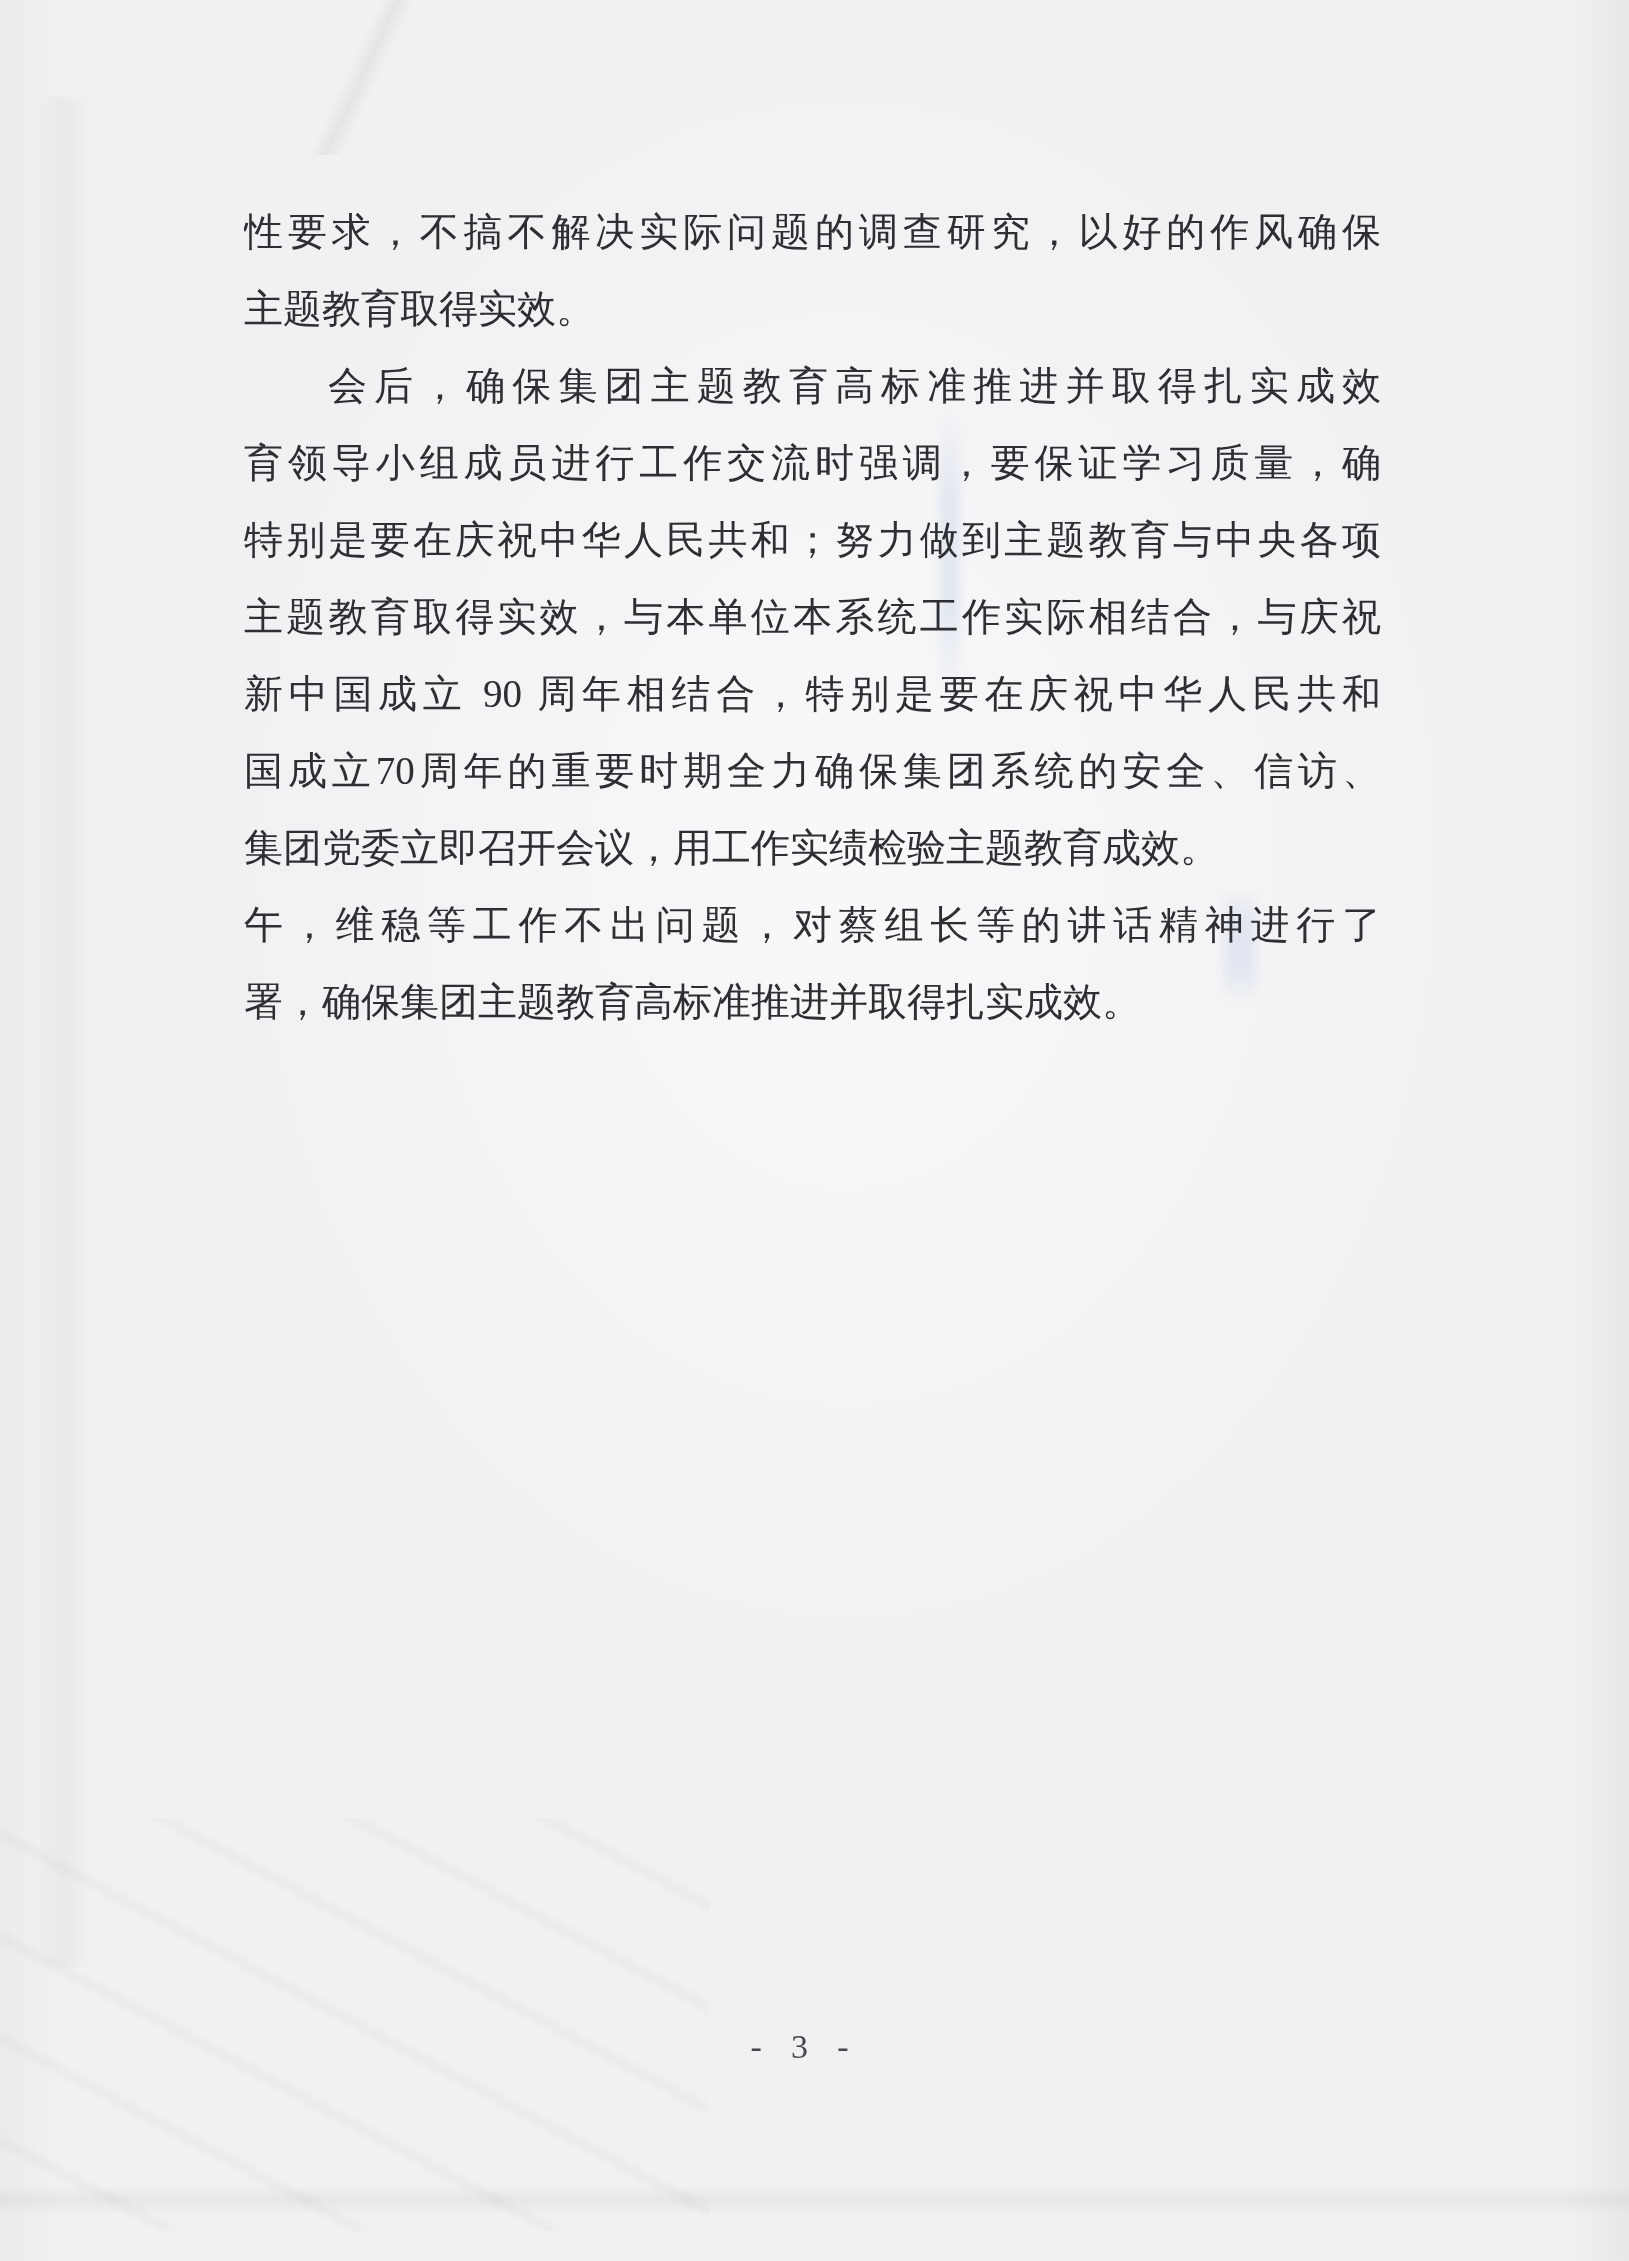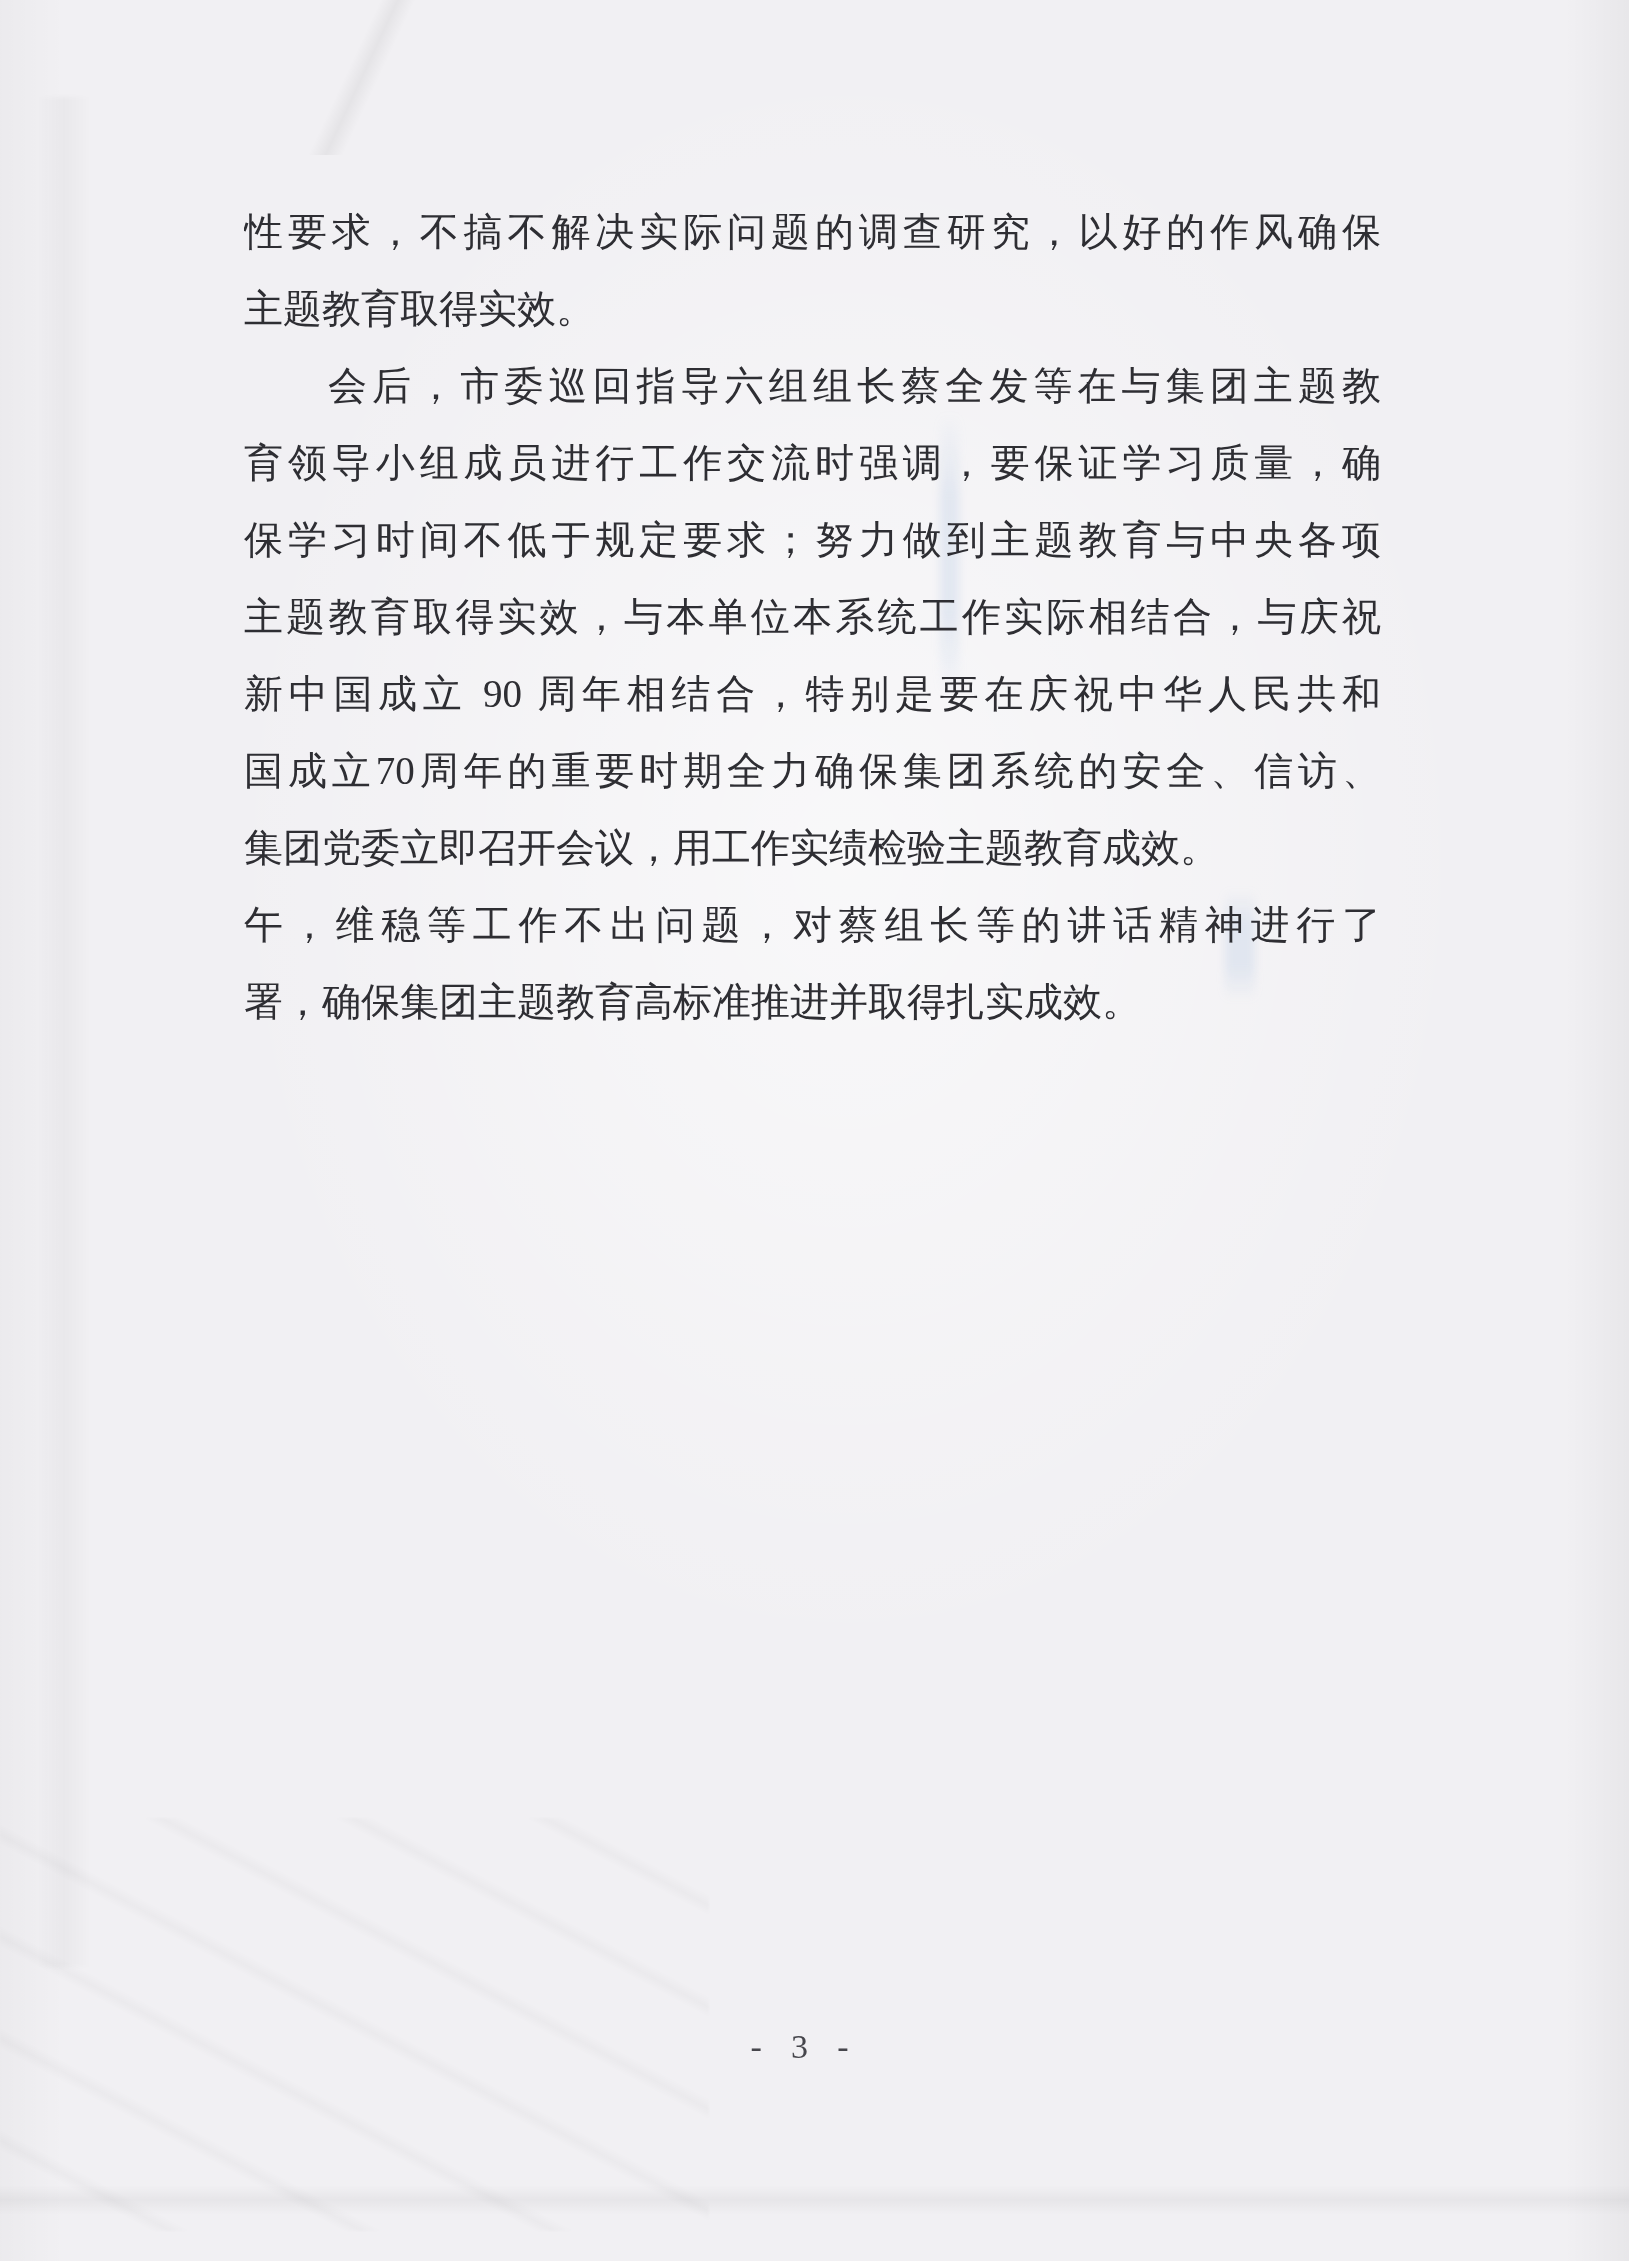"会后，市委巡回指导六组组长蔡全发等在与集团主题教" div.line { text: 市委巡回指导六组组长蔡全发等在与集团主题教 -> 确保集团主题教育高标准推进并取得扎实成效 }
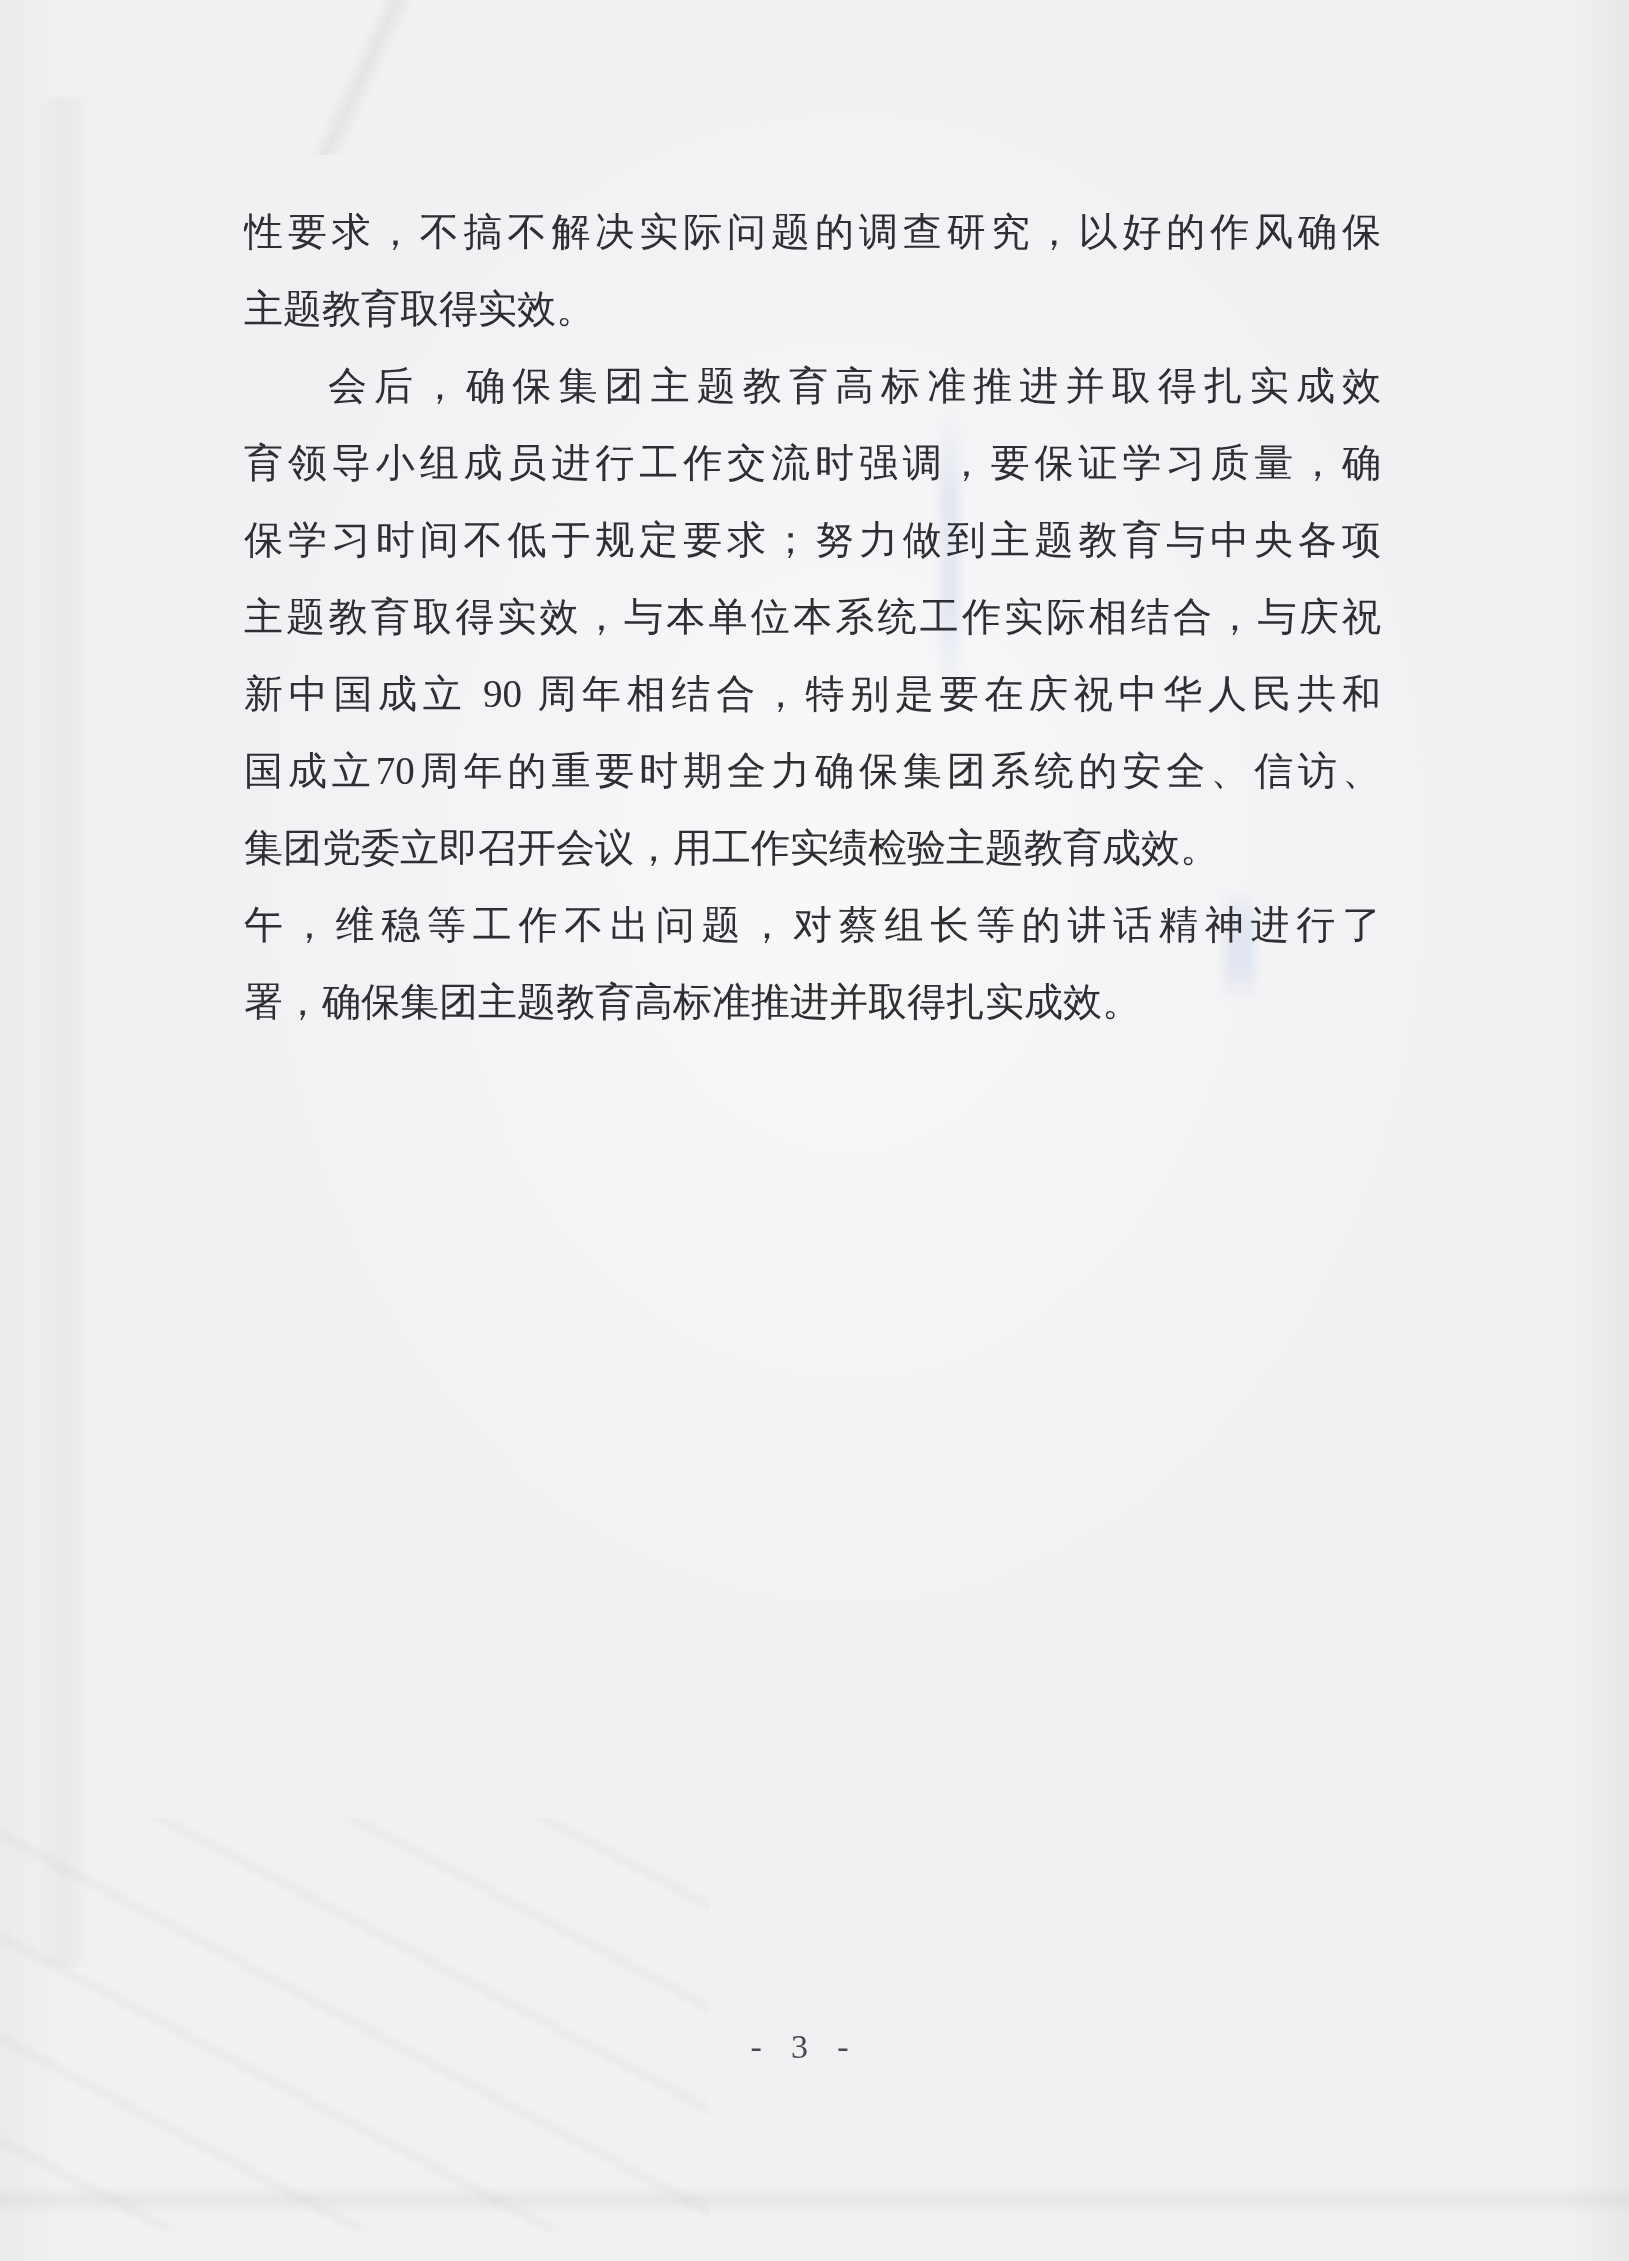"保学习时间不低于规定要求；努力做到主题教育与中央各项" div.line { text: 保学习时间不低于规定要求 -> 特别是要在庆祝中华人民共和 }
